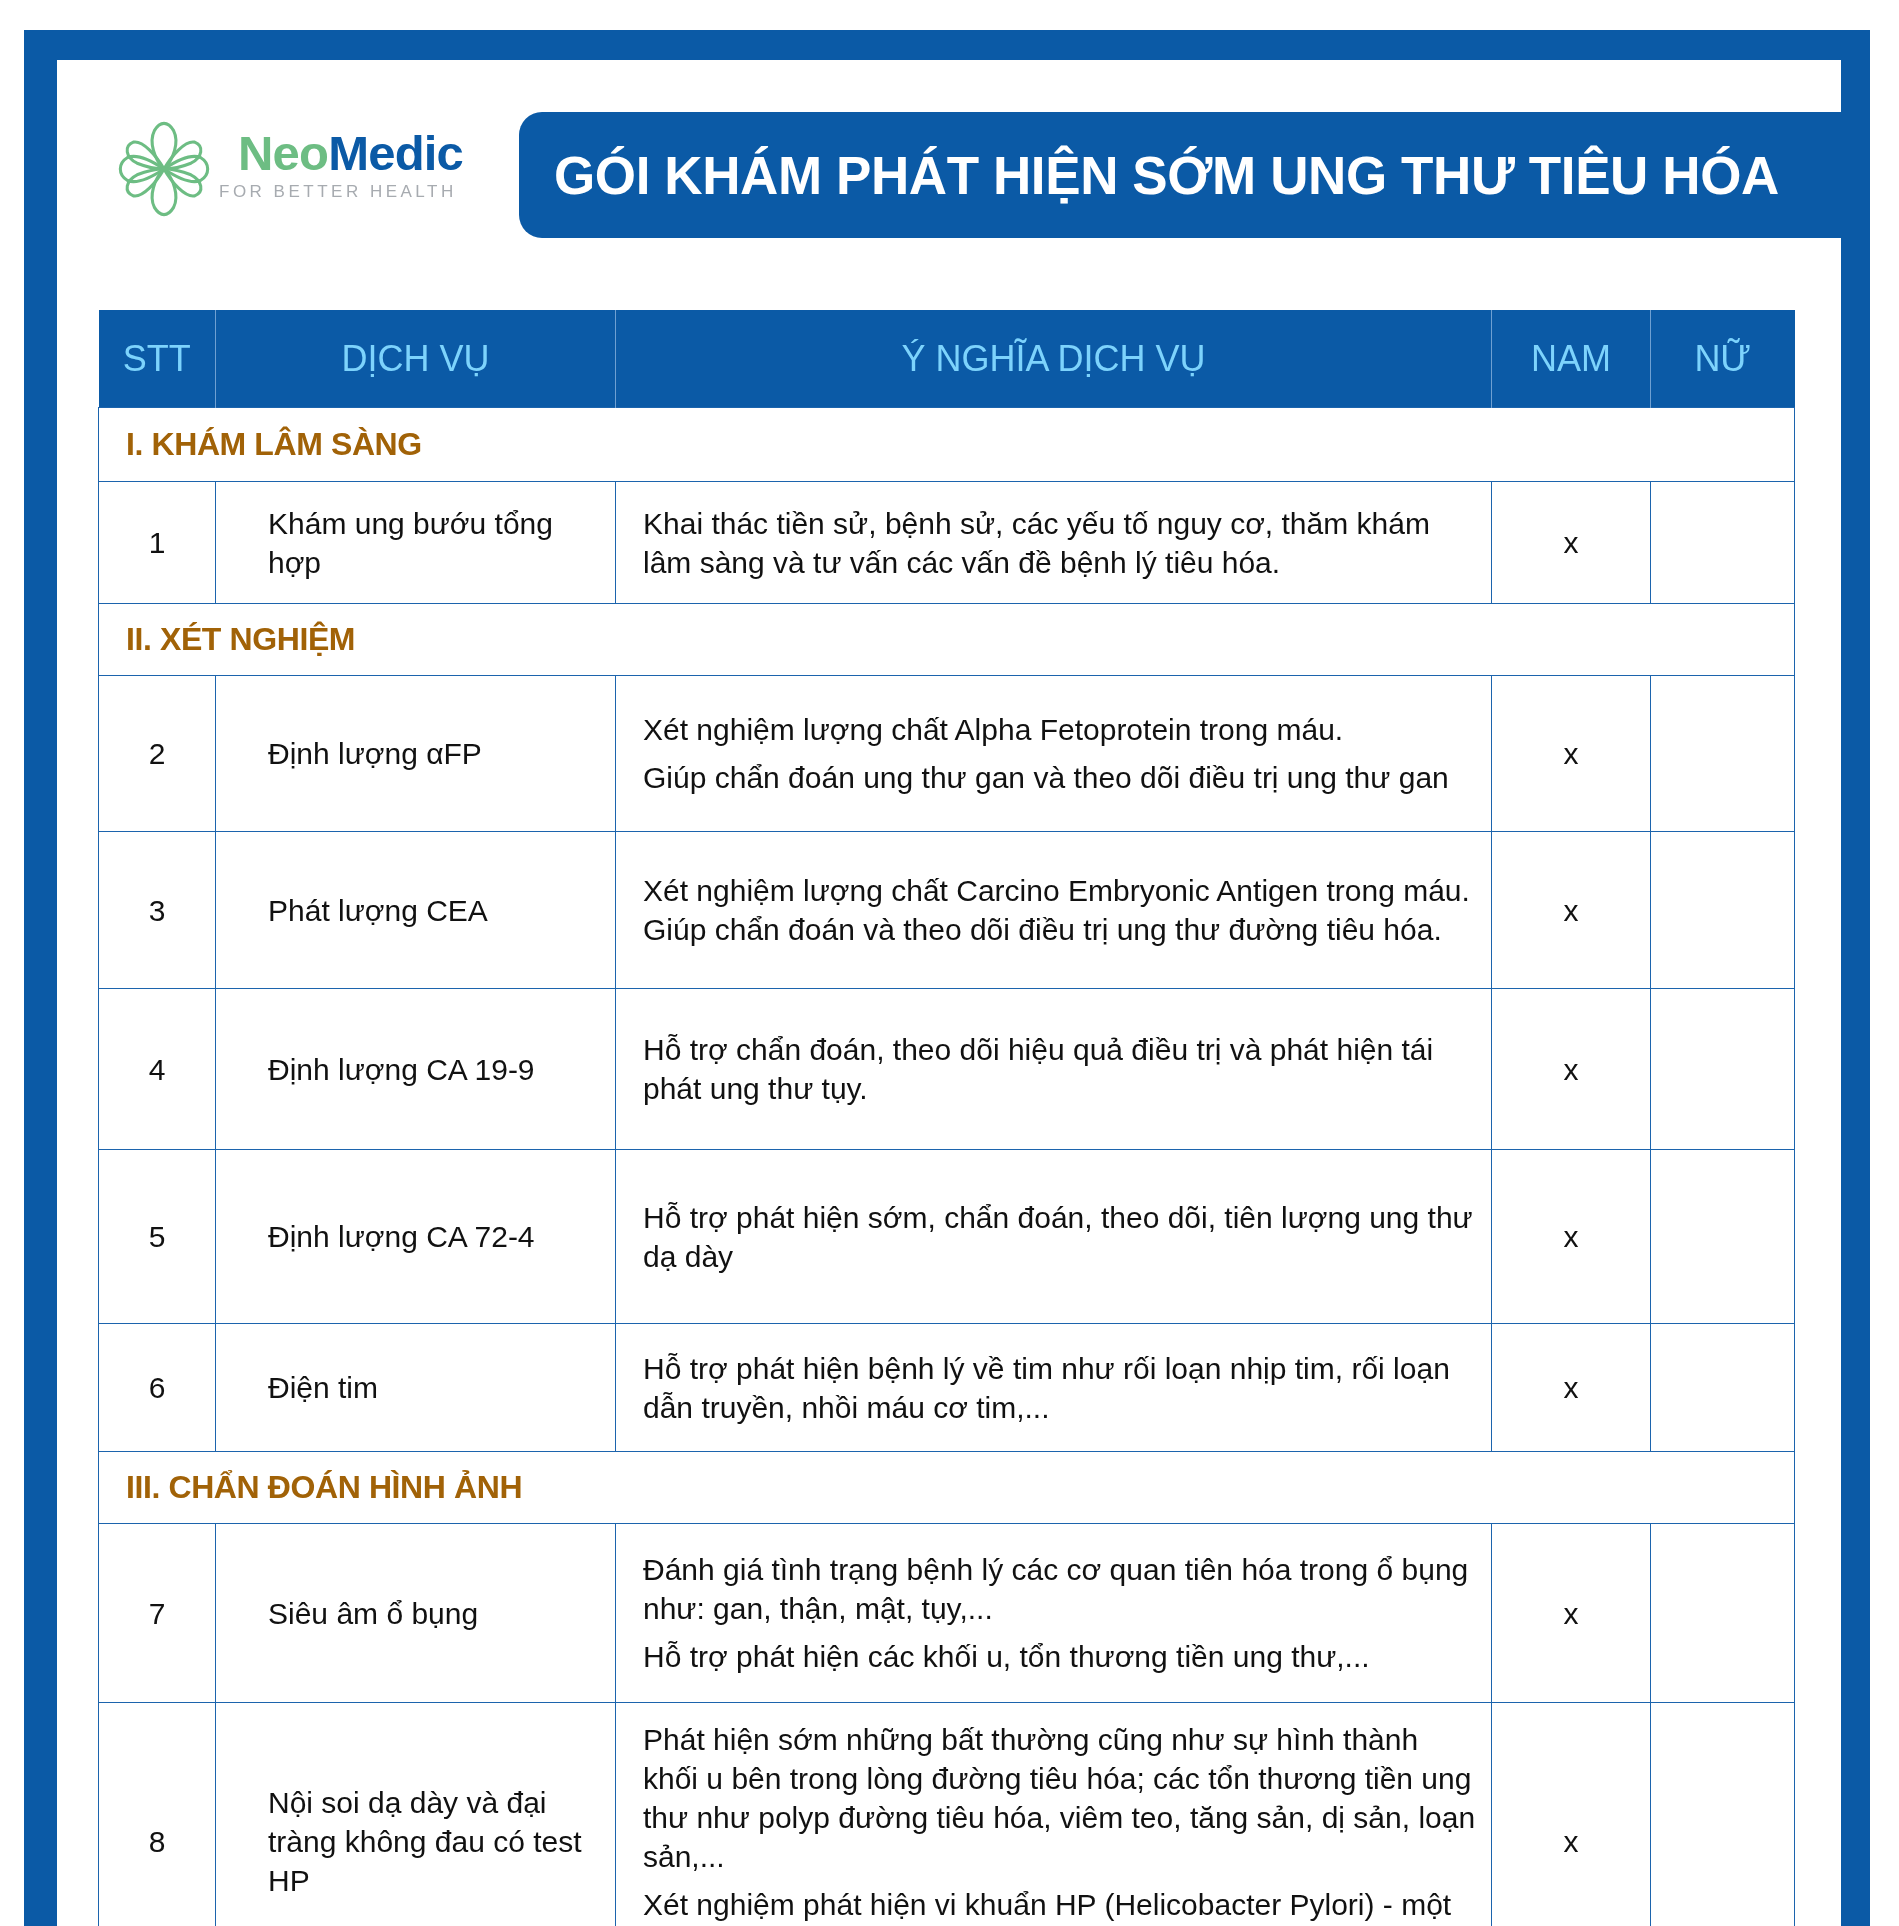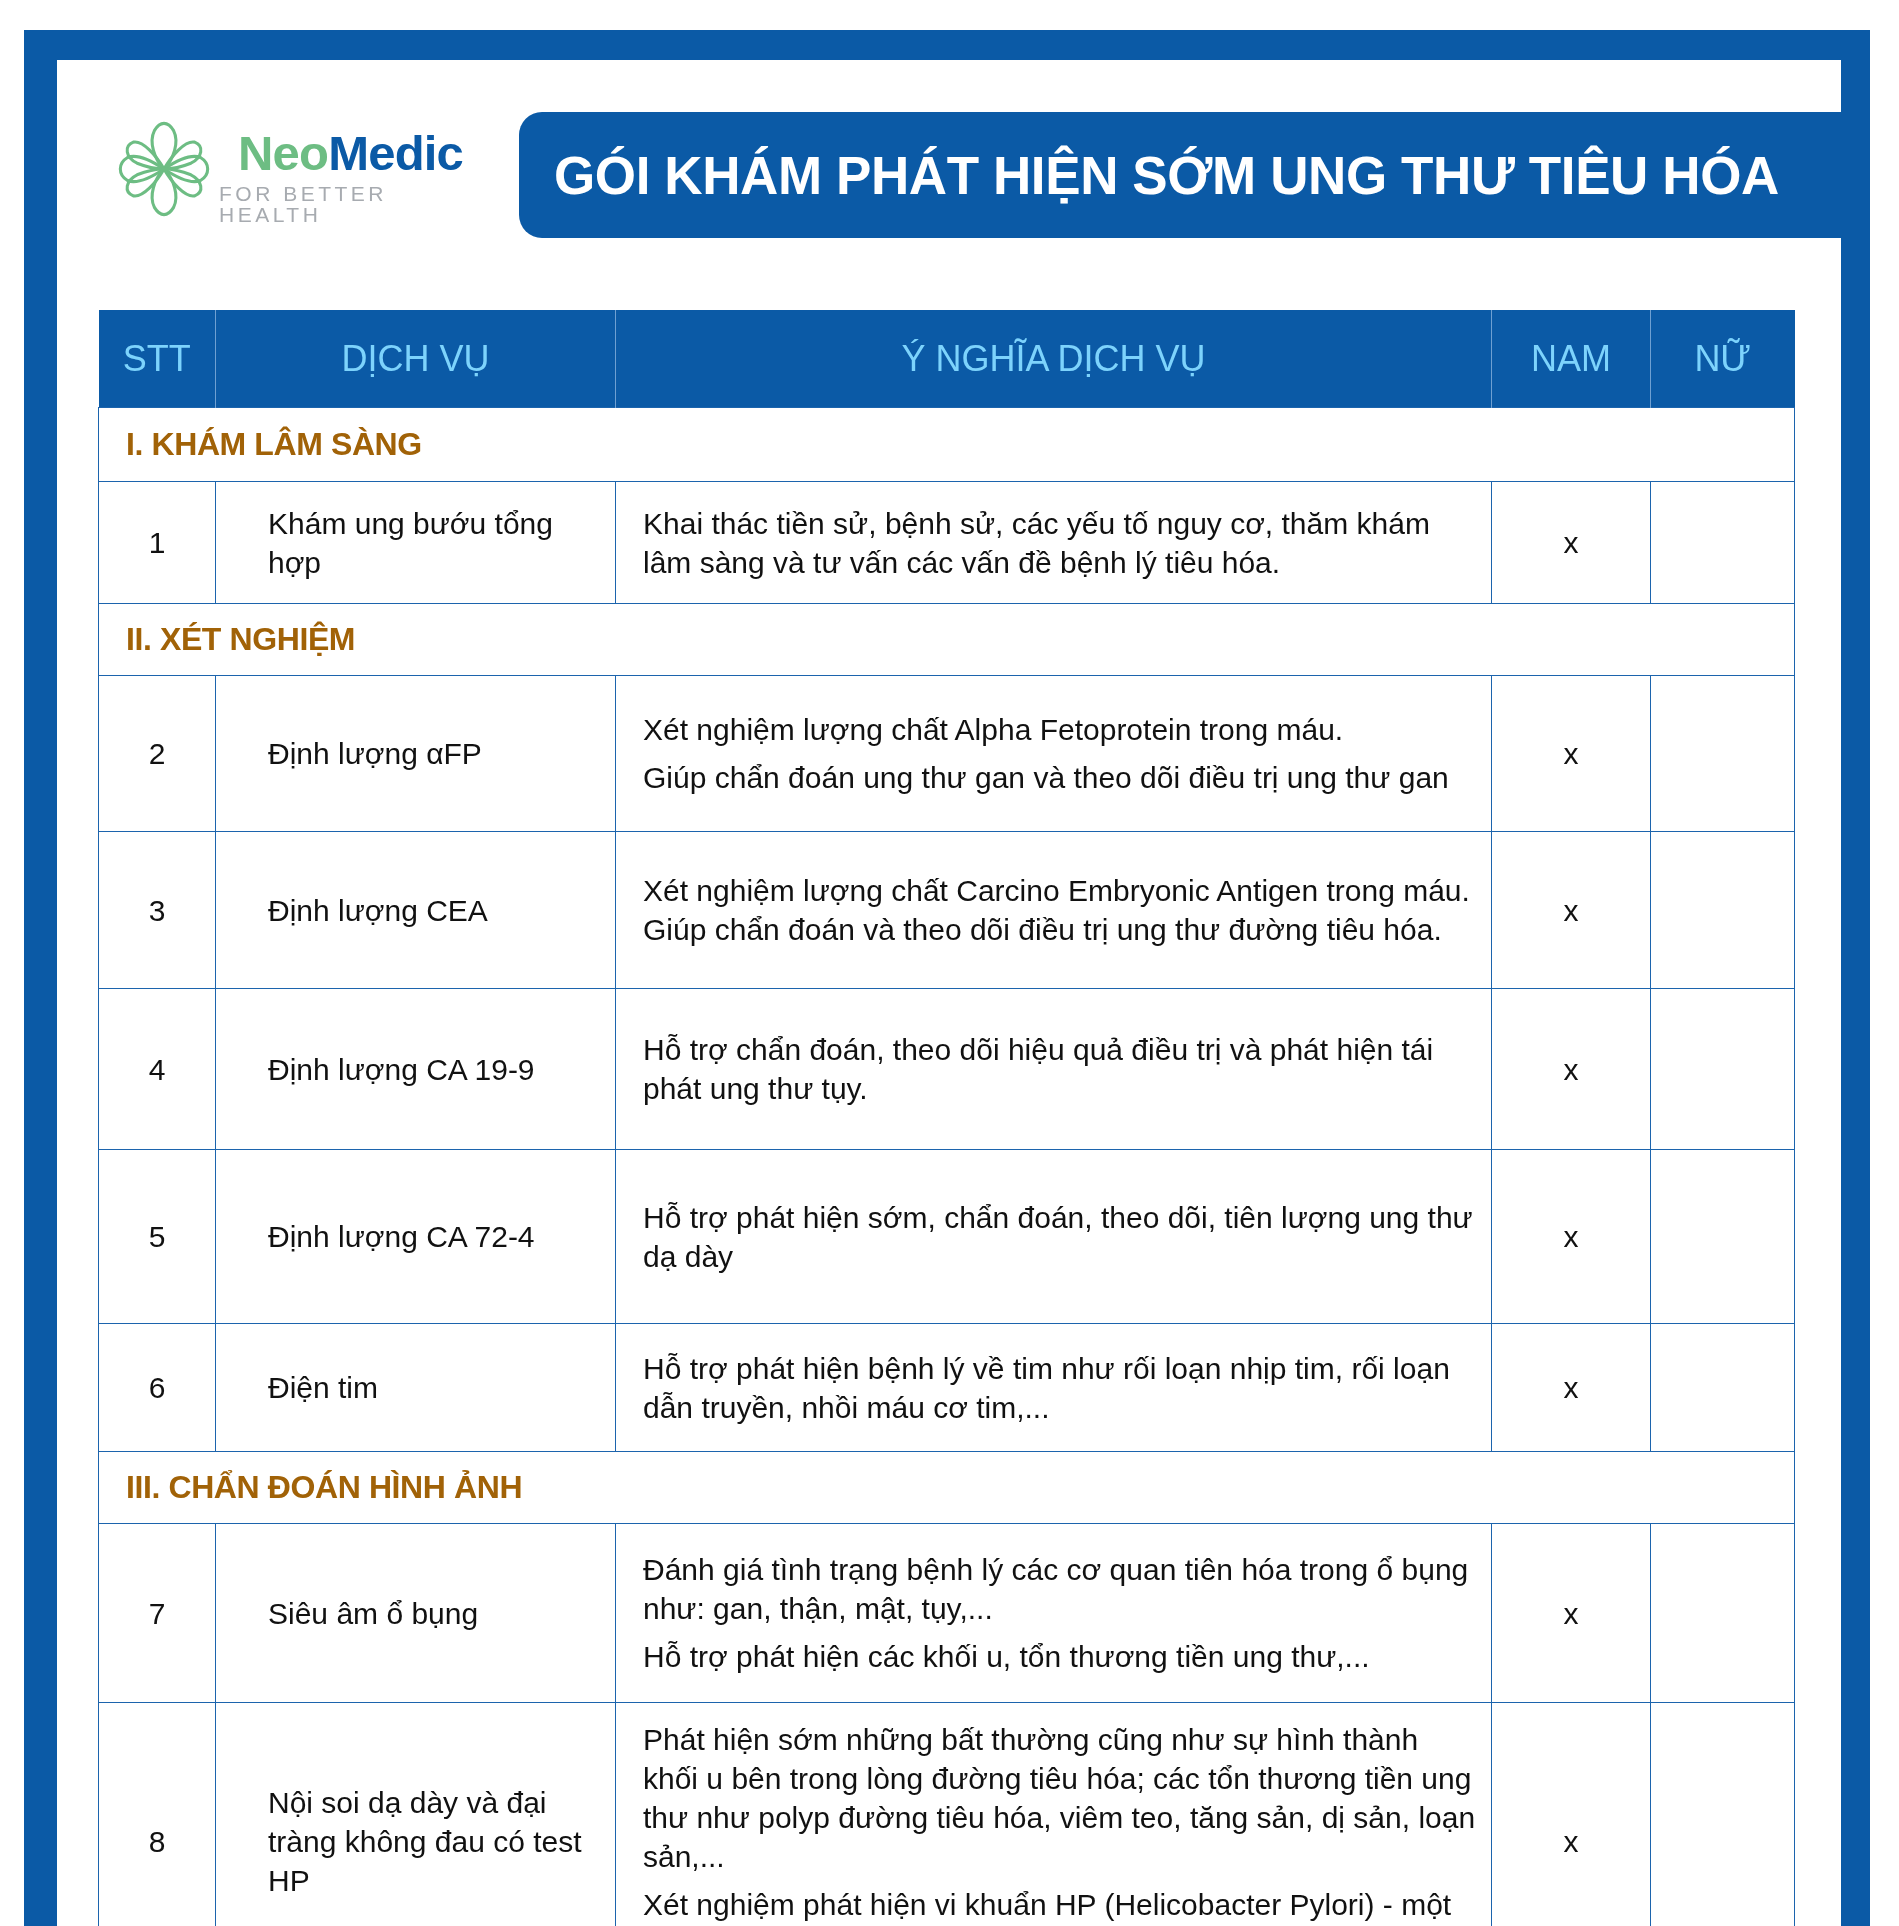"FOR BETTER HEALTH" .logo .tag { font-size: 21px -> 17px }
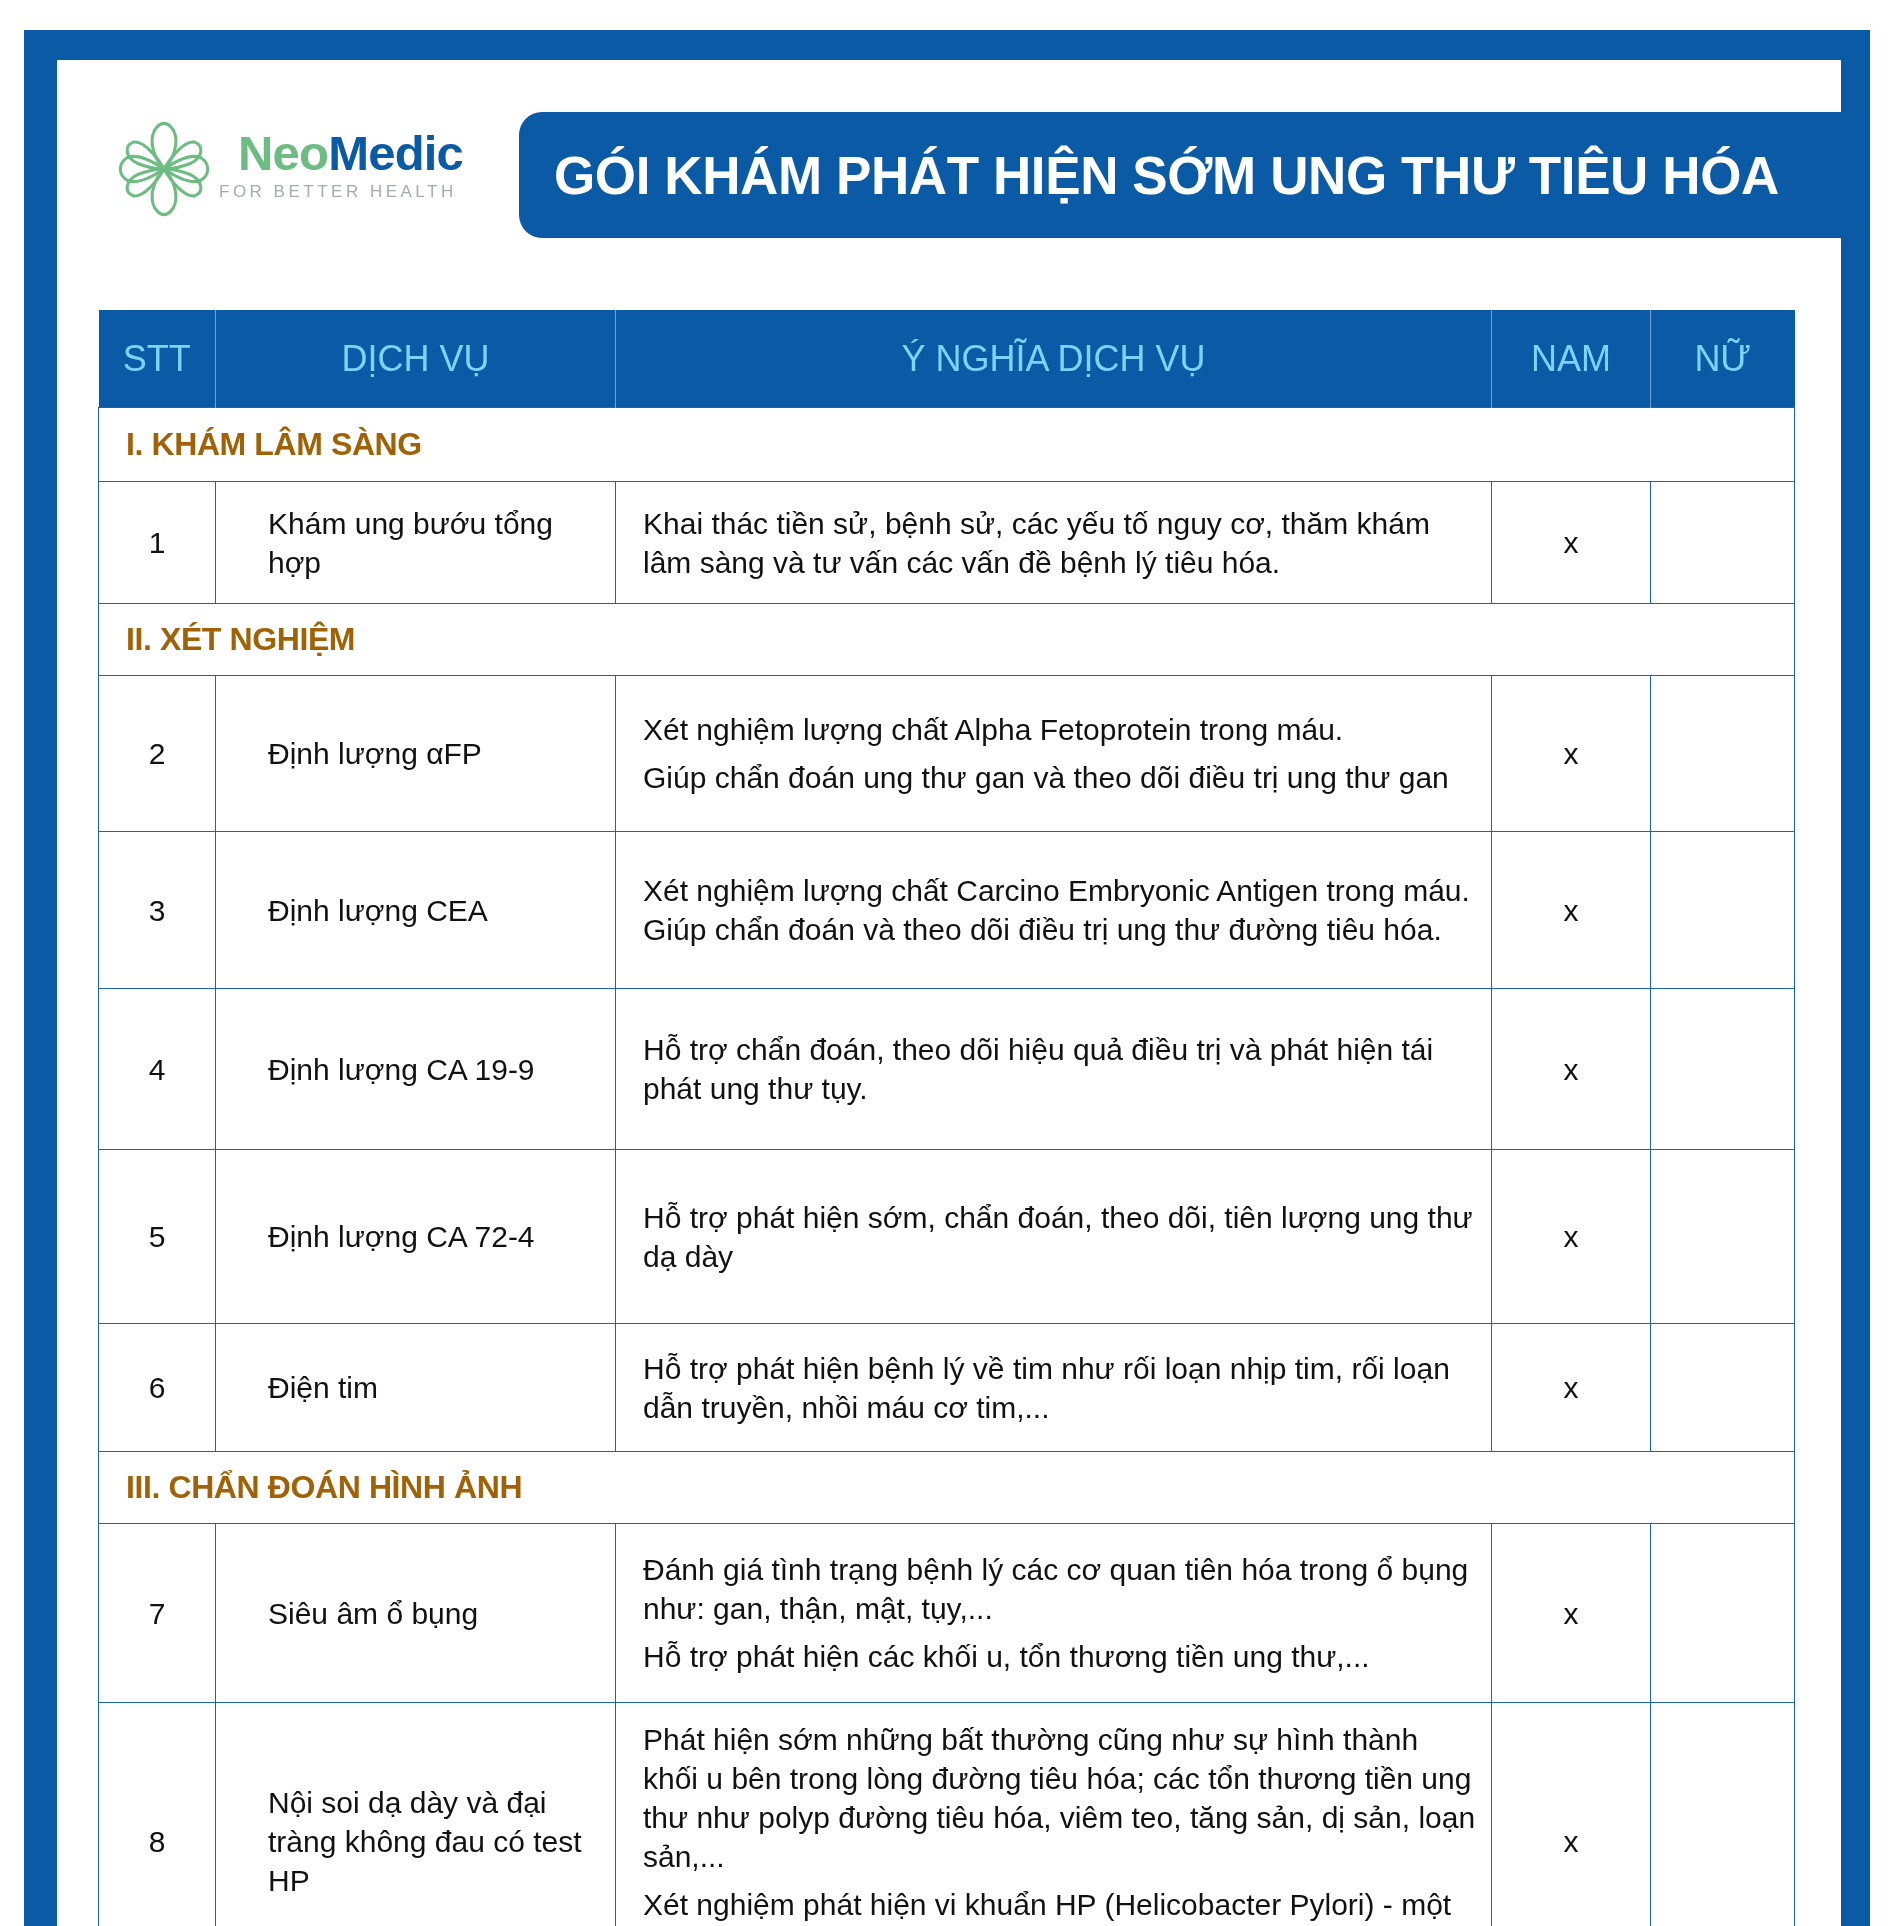"Định lượng CEA" td.svc { text: Định -> Phát }
